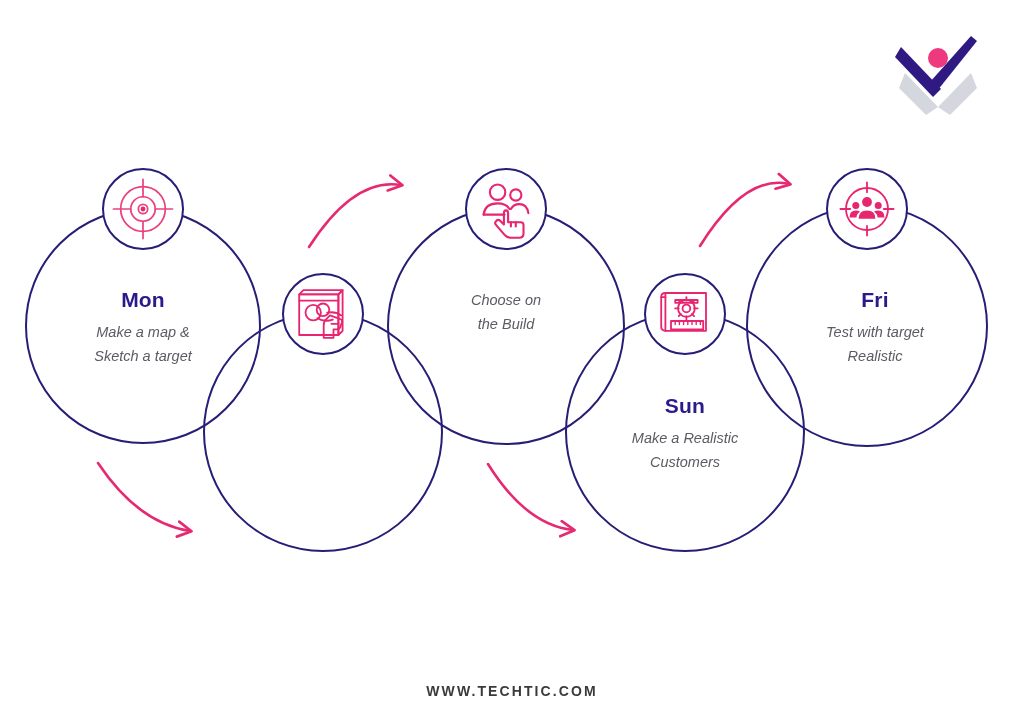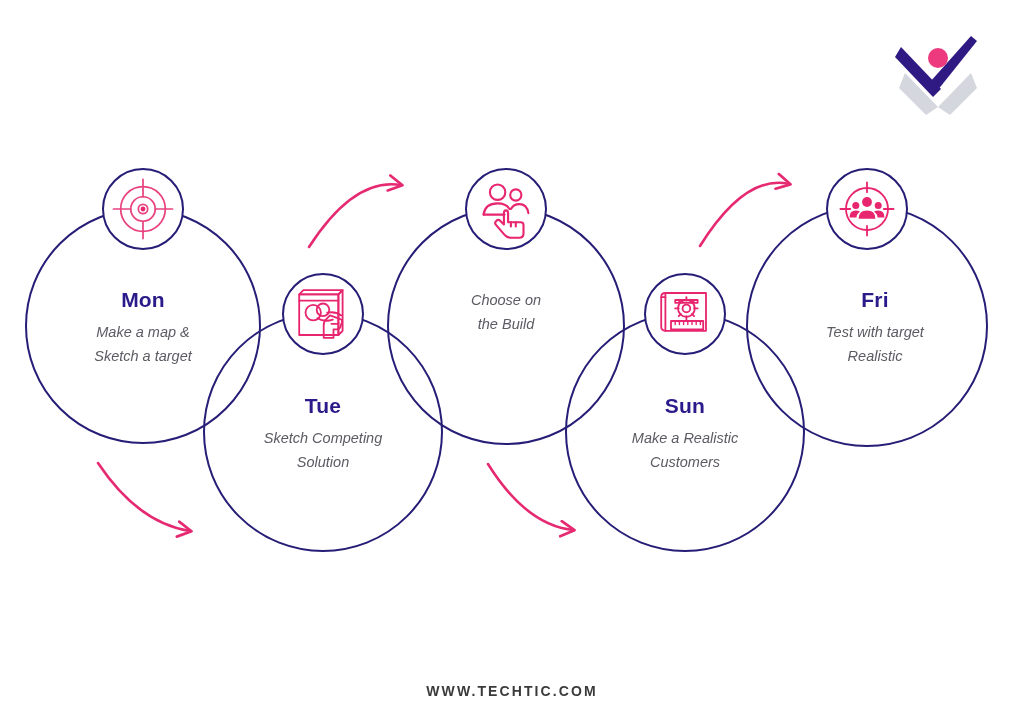"Tue" div.node-text { html: <div> <div>Tue</div> <div> <span>Sketch Competing</span><br> <span>Solution</span> </div> </div> -> none }
